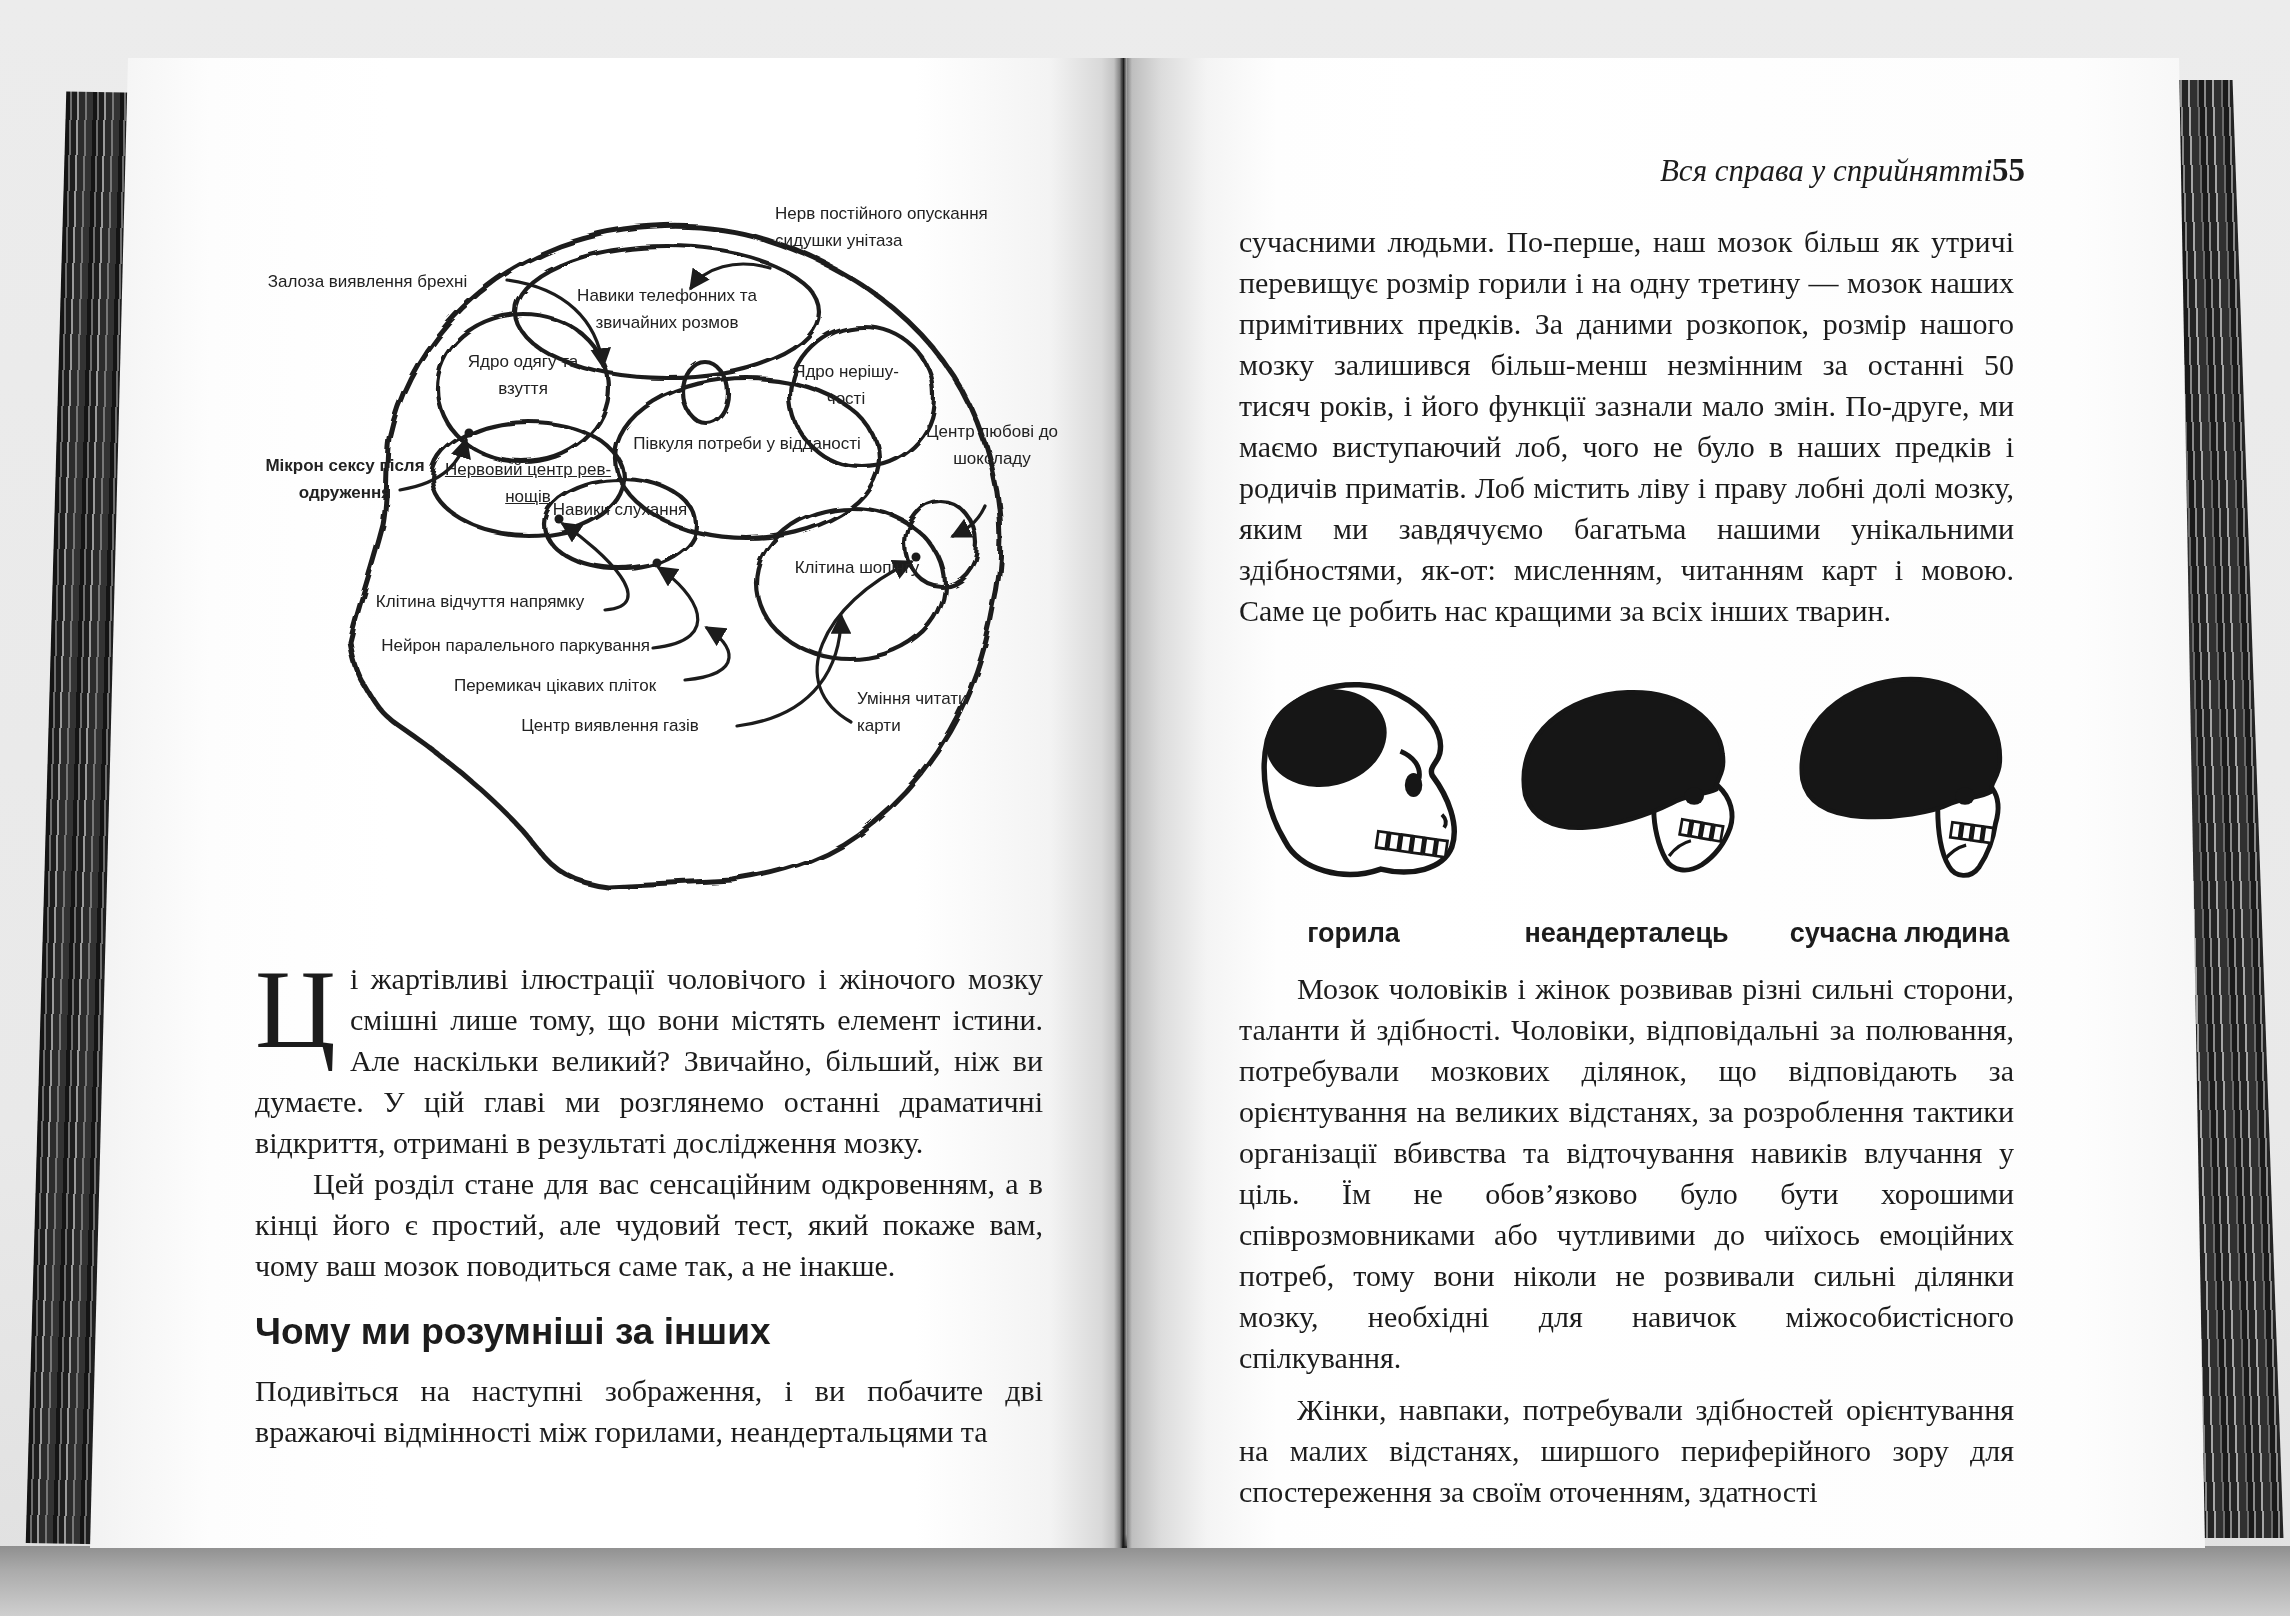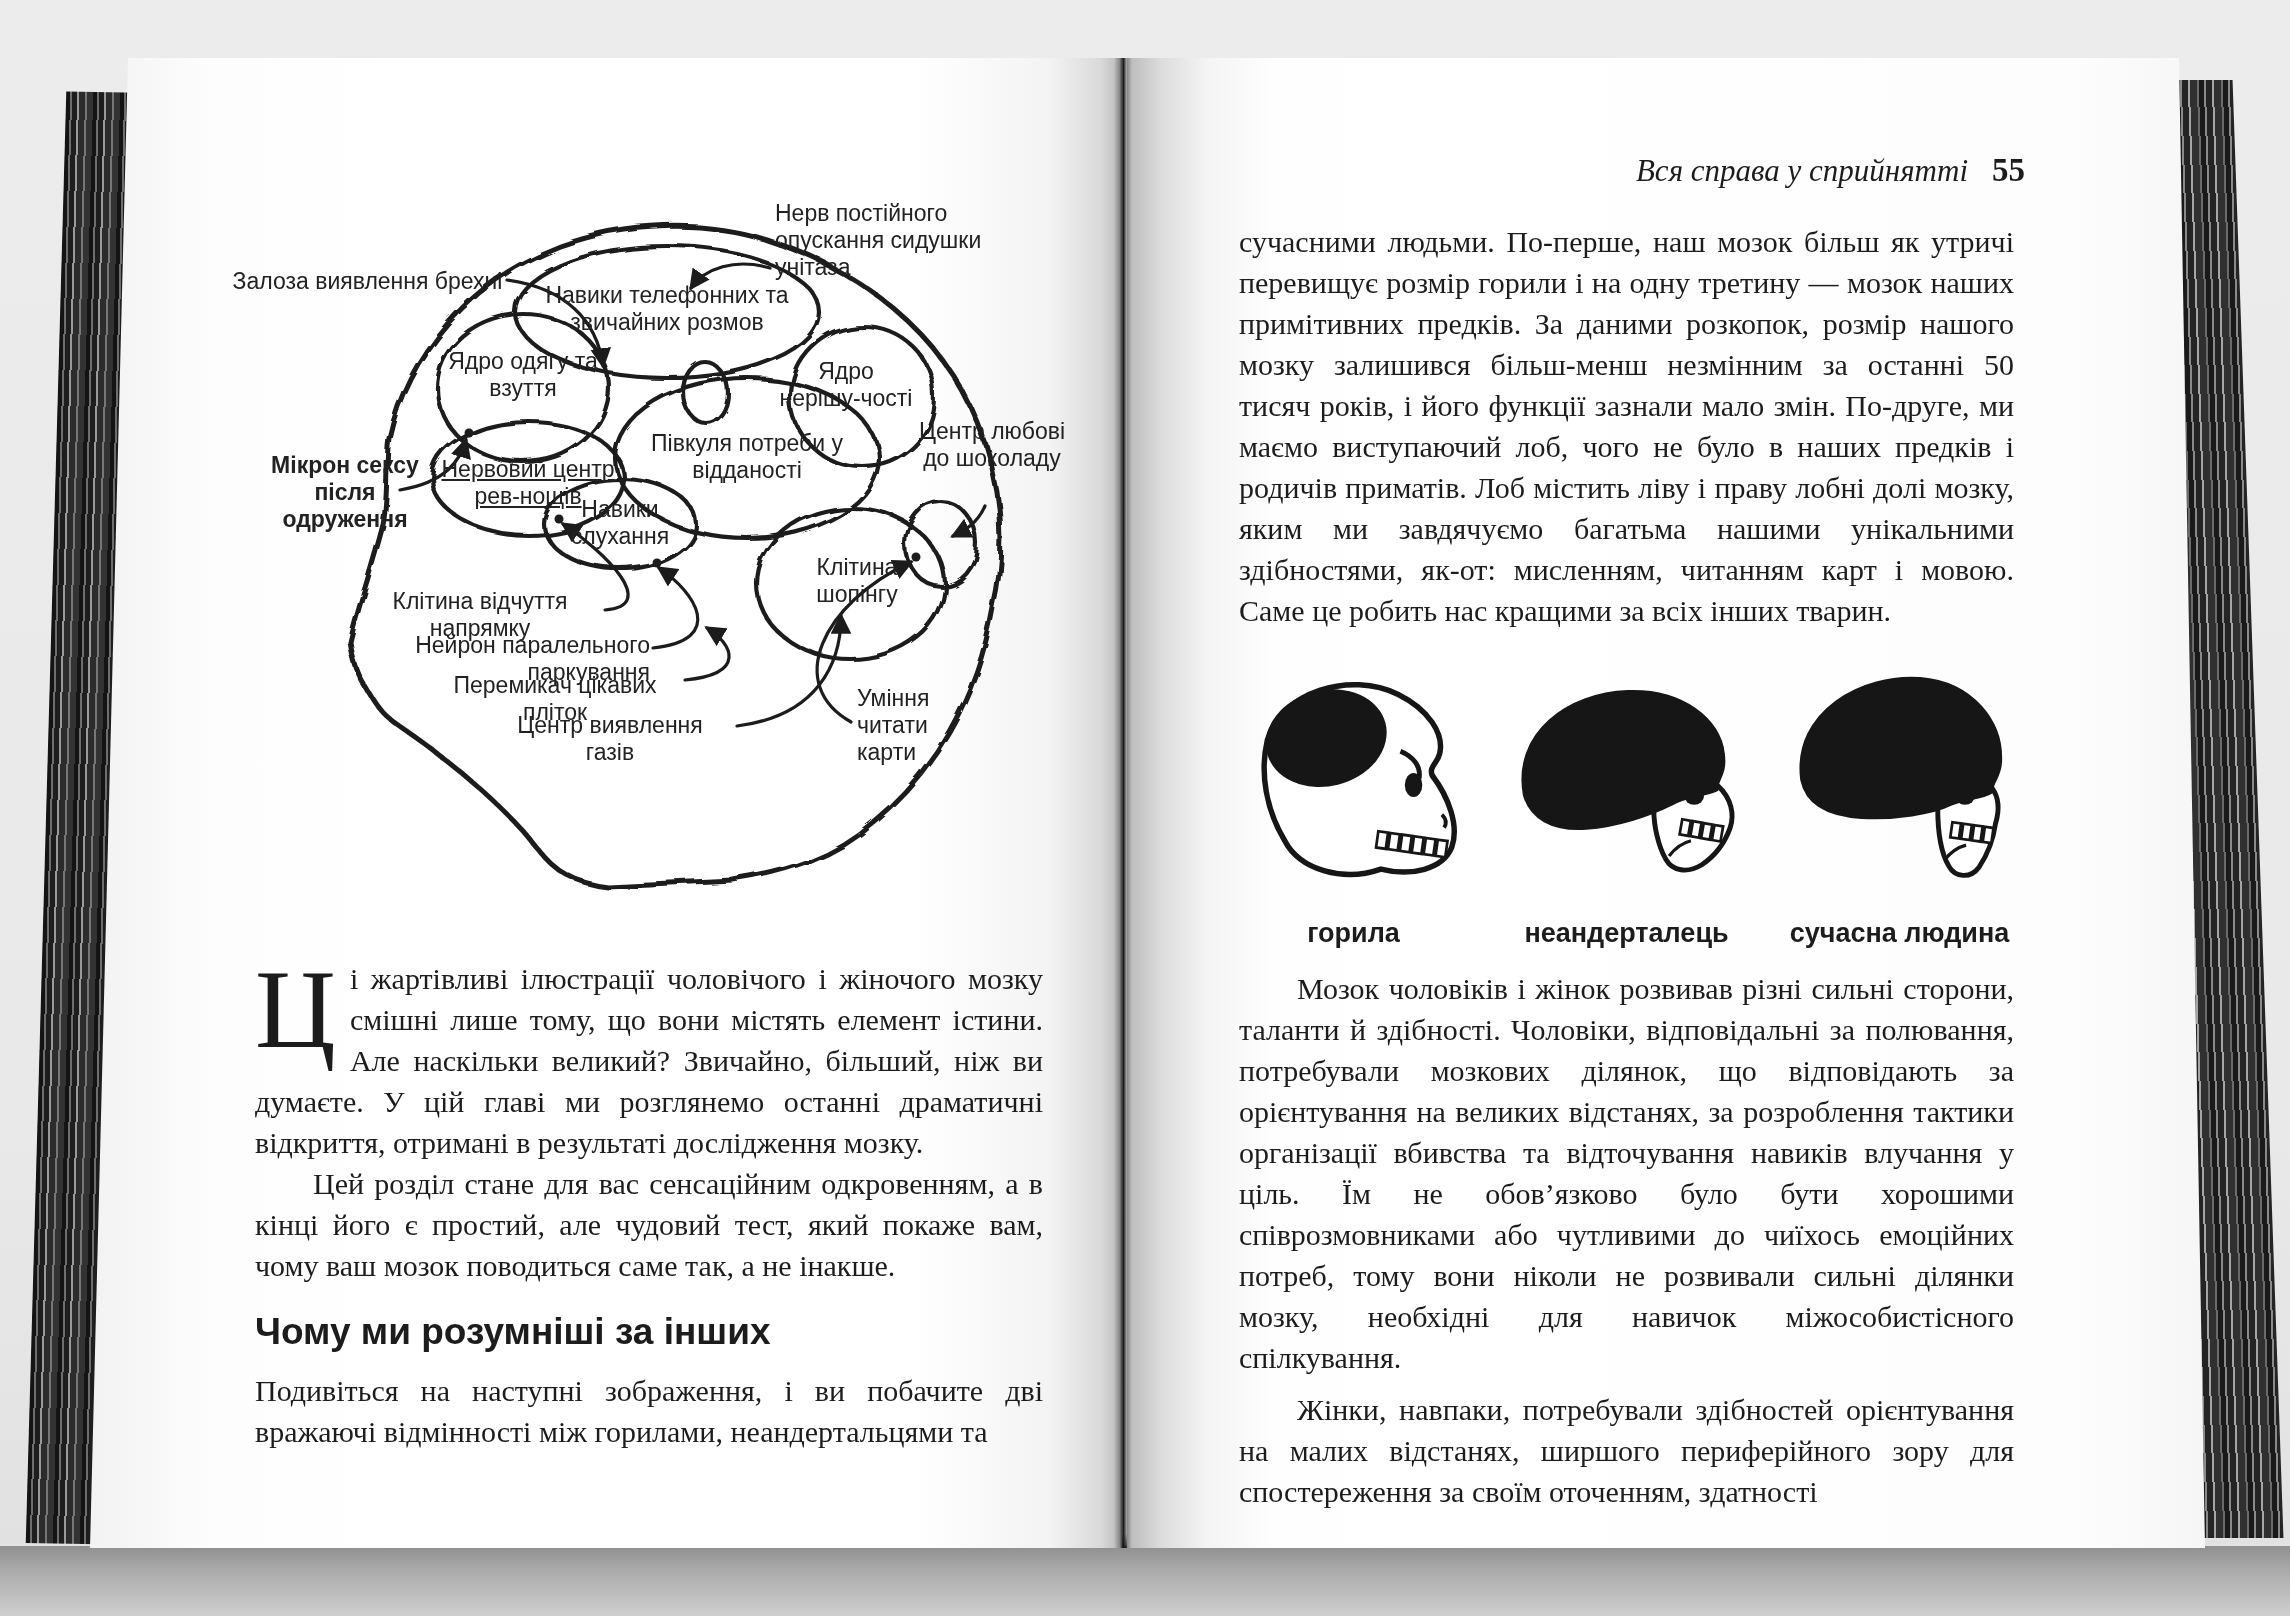"Вся справа у сприйнятті" .running-head { gap: 24px -> none }
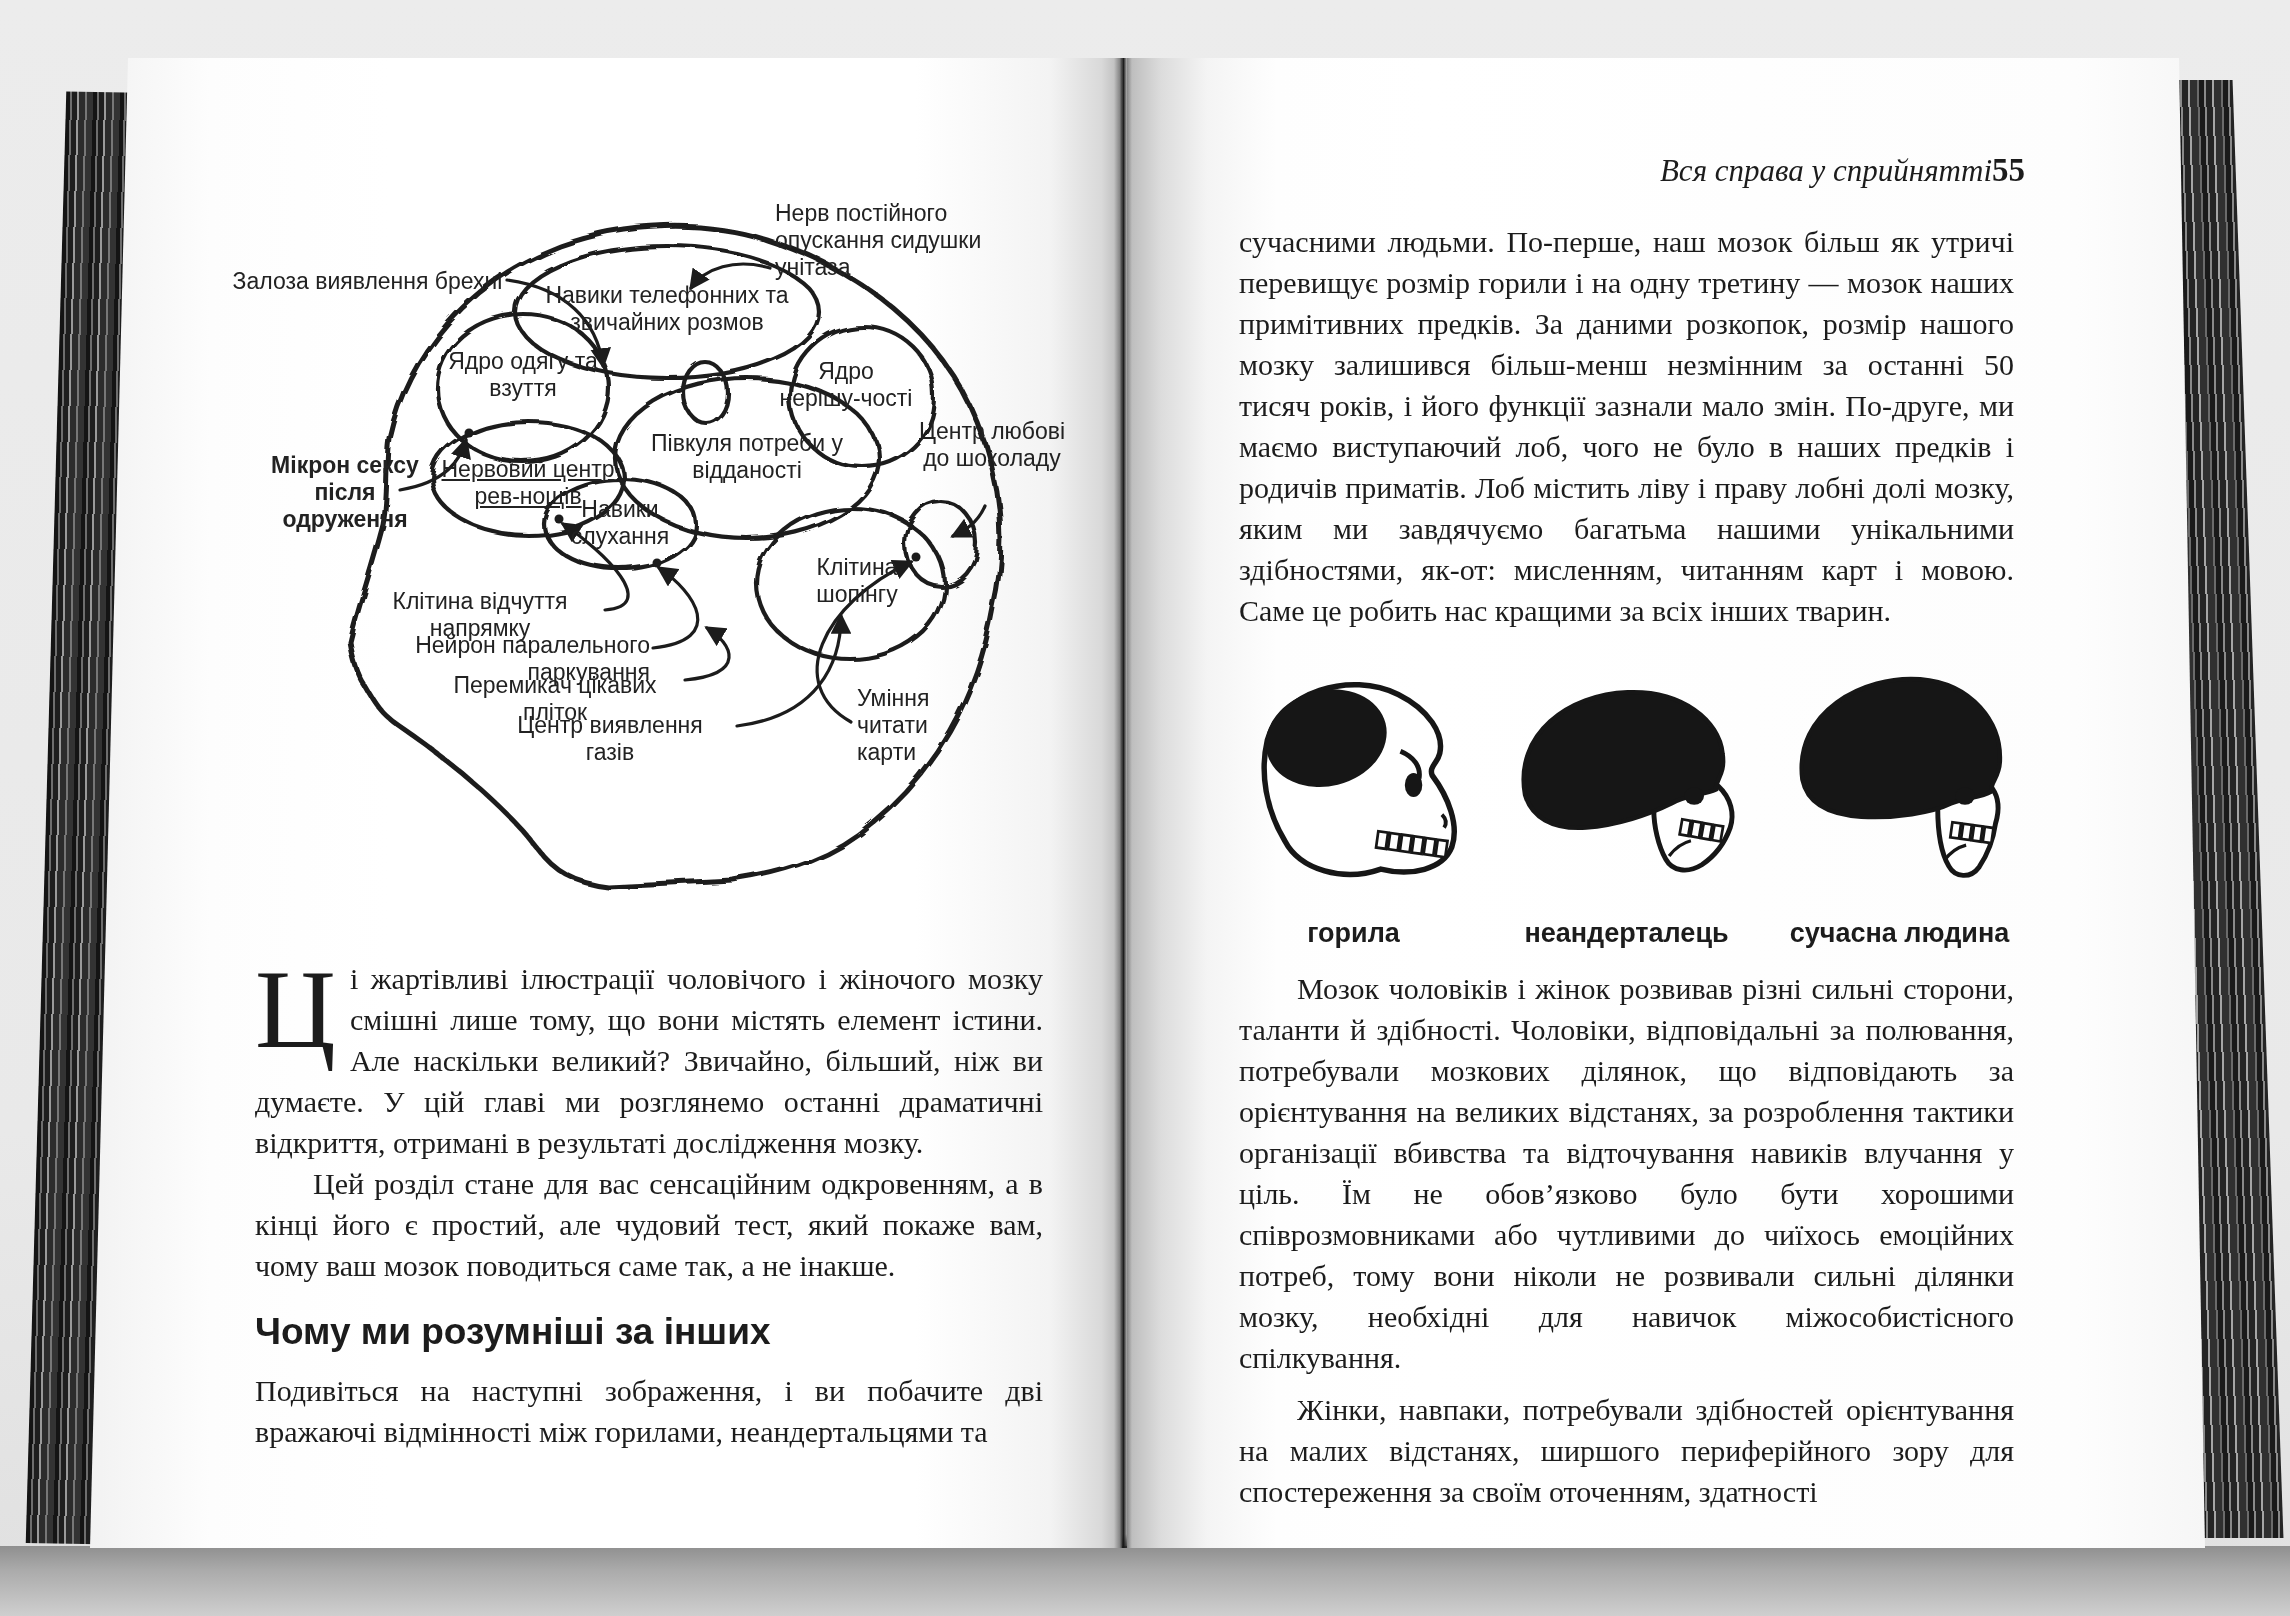"Нерв постійного опускання сидушки" .dlabel { font-size: 23px -> 17px }
